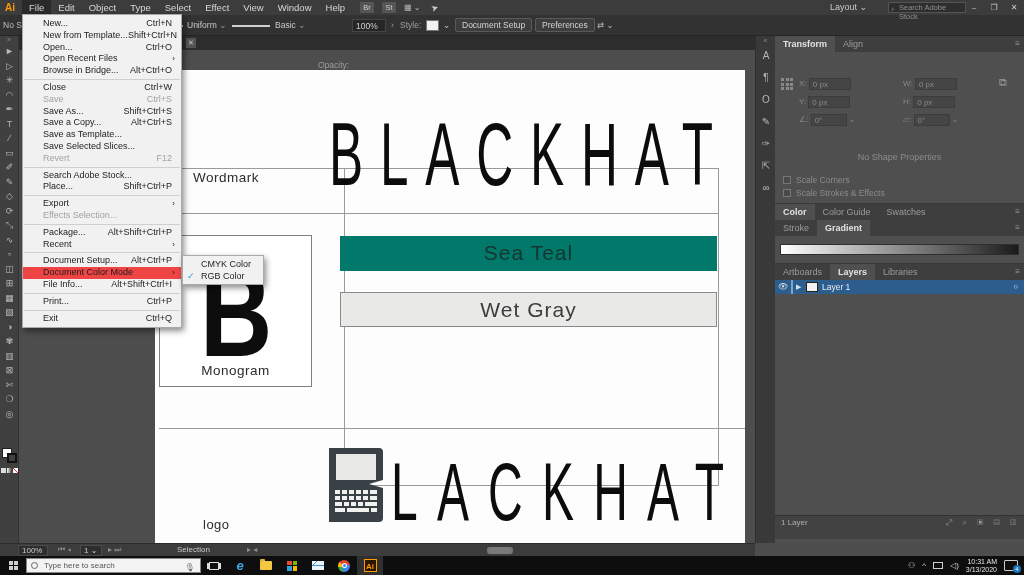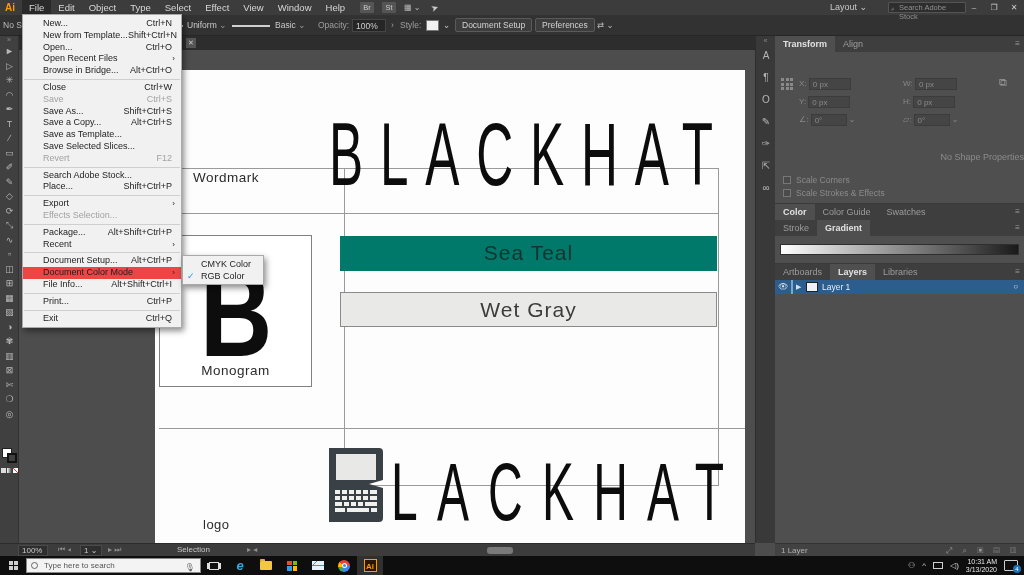"Opacity:" span.cb { margin-top: none -> 40px }
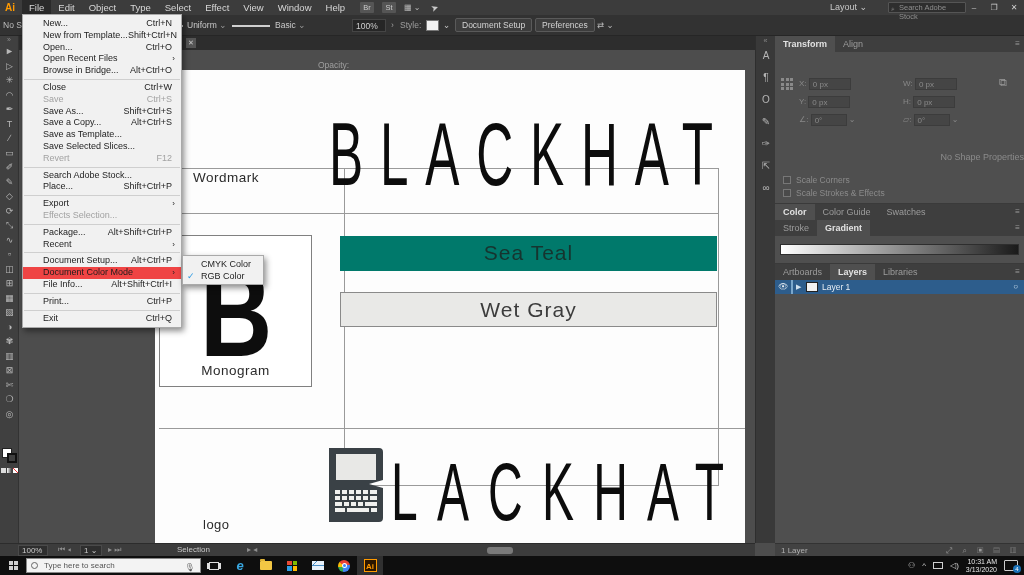"No Shape Properties" .no-shape { text-align: right -> center }
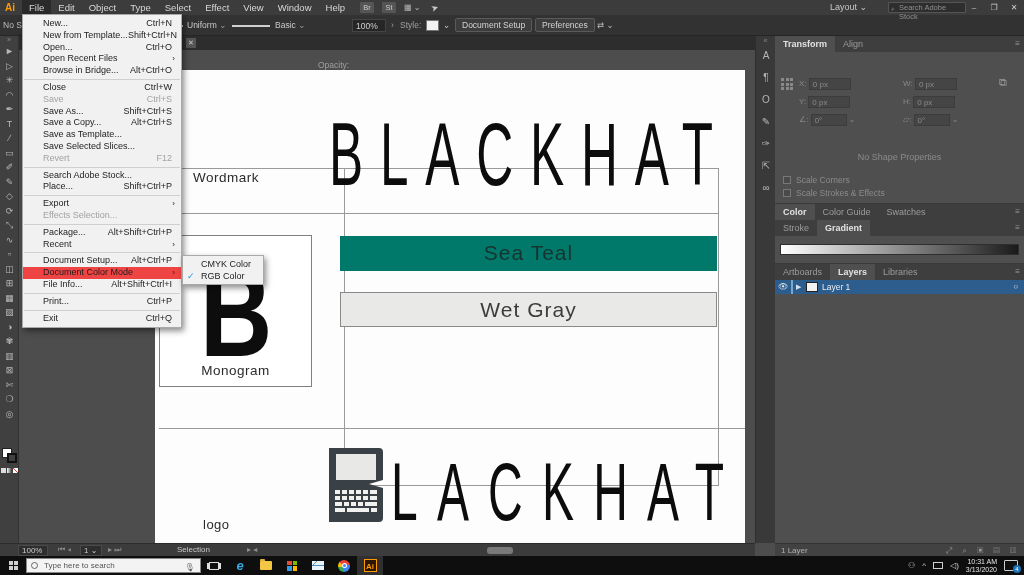"1 Layer" .panelstatus { top: 543px -> 515px }
